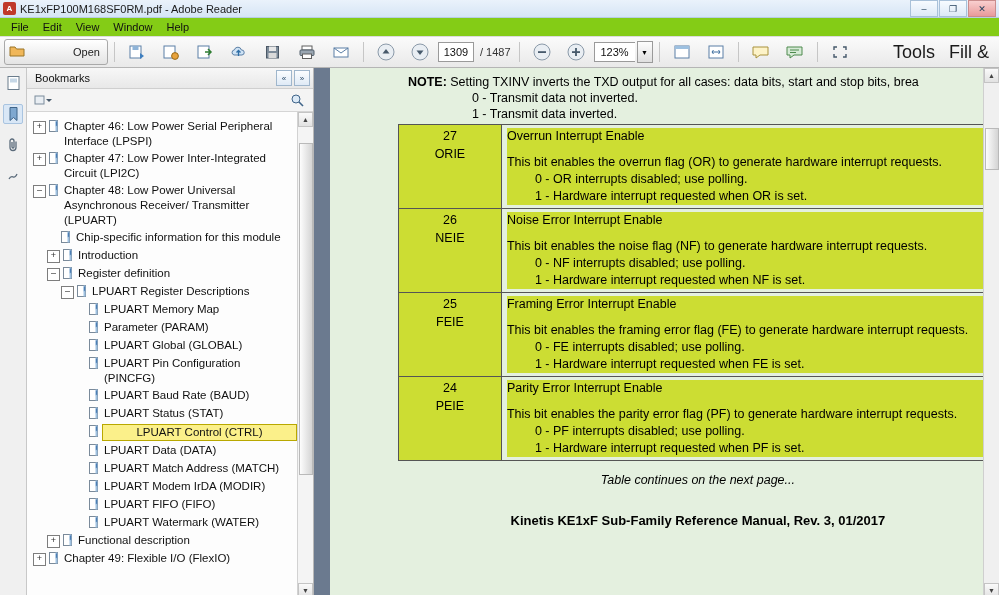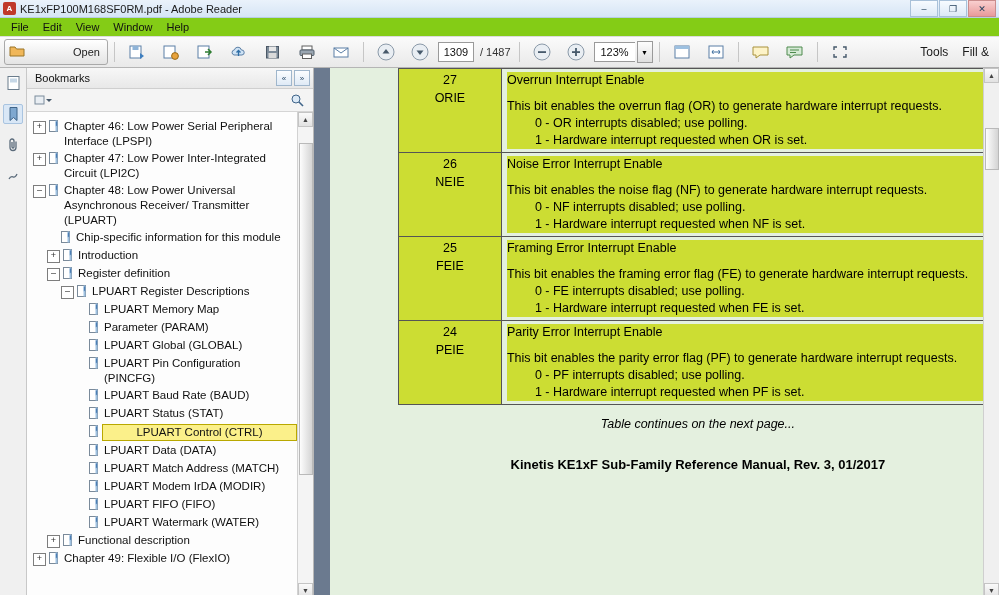"Tools" .tb-right .tb-link { font-size: 12px -> 18px }
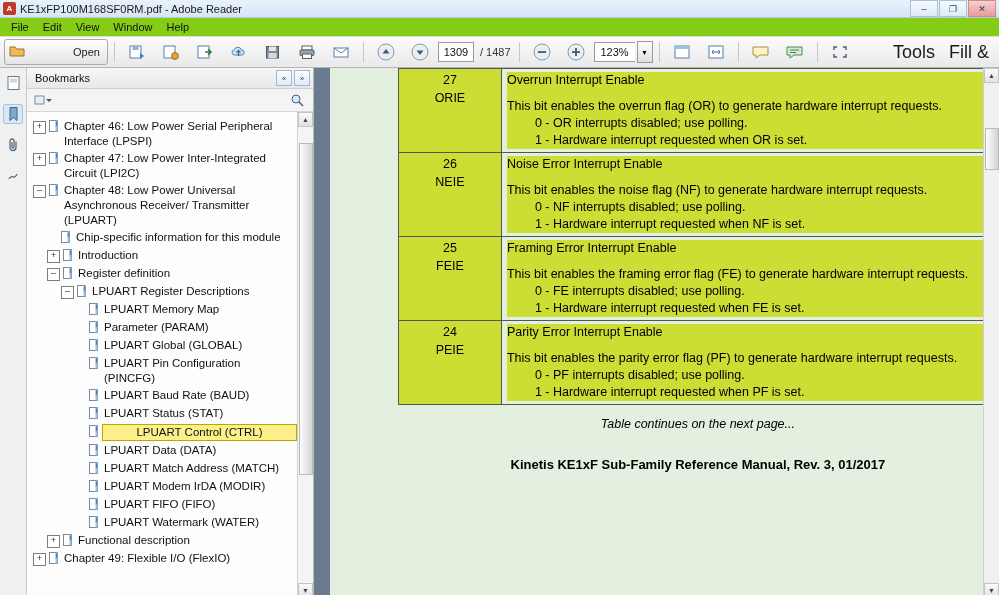"NOTE: Setting TXINV inverts the" div.note-block { html: none -> <div> <span>NOTE:</span> <span>Setting TXINV inverts the TXD output for all cases: data bits, start and stop bits, brea</span> <div> <div>0 - Transmit data not inverted.</div> <div>1 - Transmit data inverted.</div> </div> </div> }
